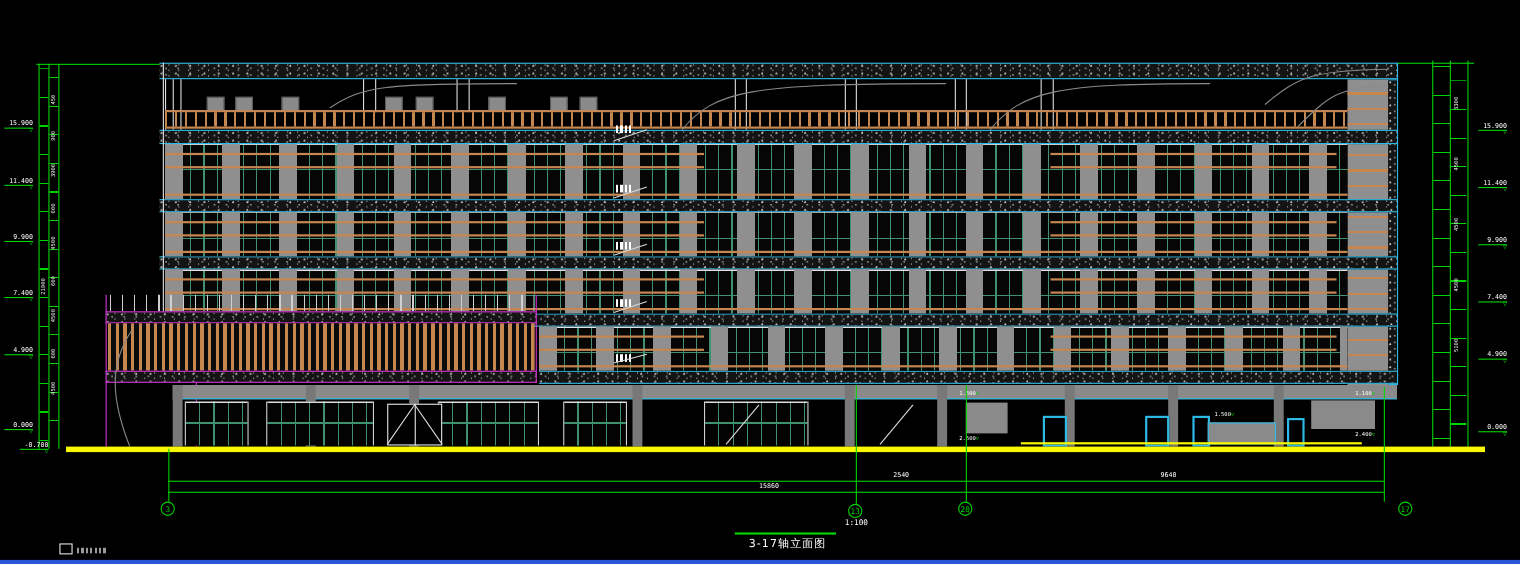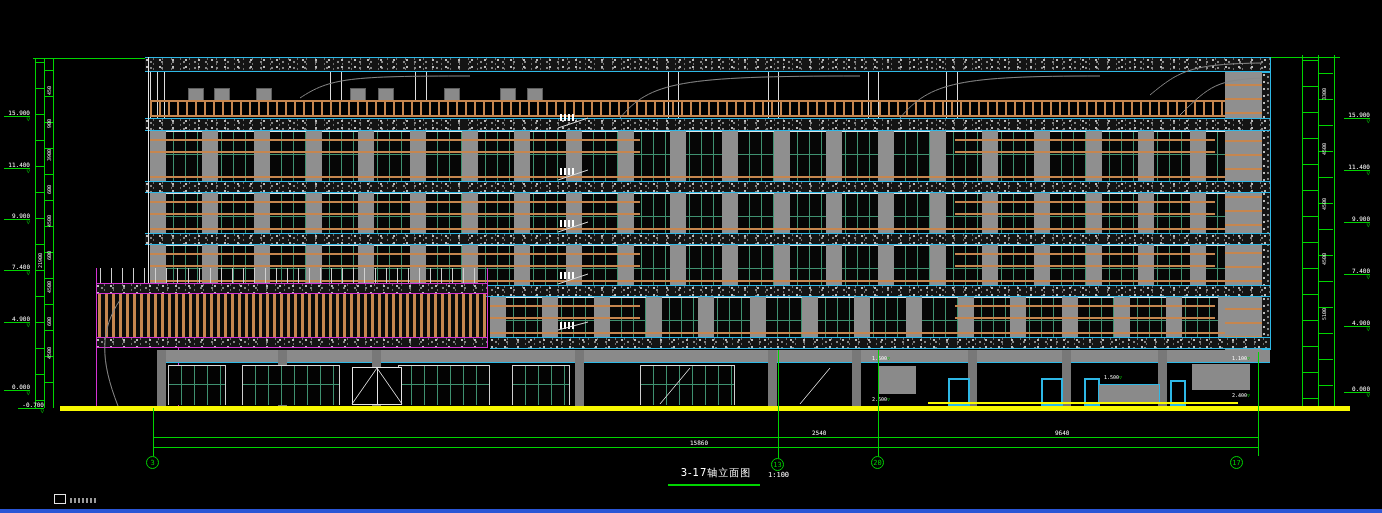"17" div.bub { left: 1230px -> 1271px }
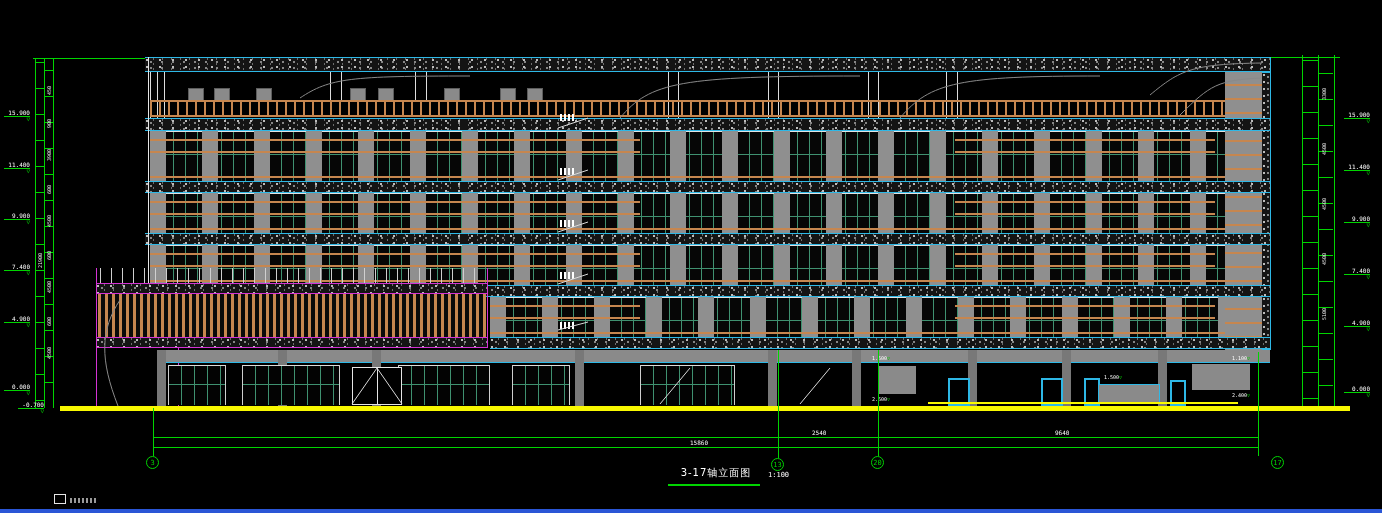"3-17轴立面图" .title { margin-top: none -> 22px }
